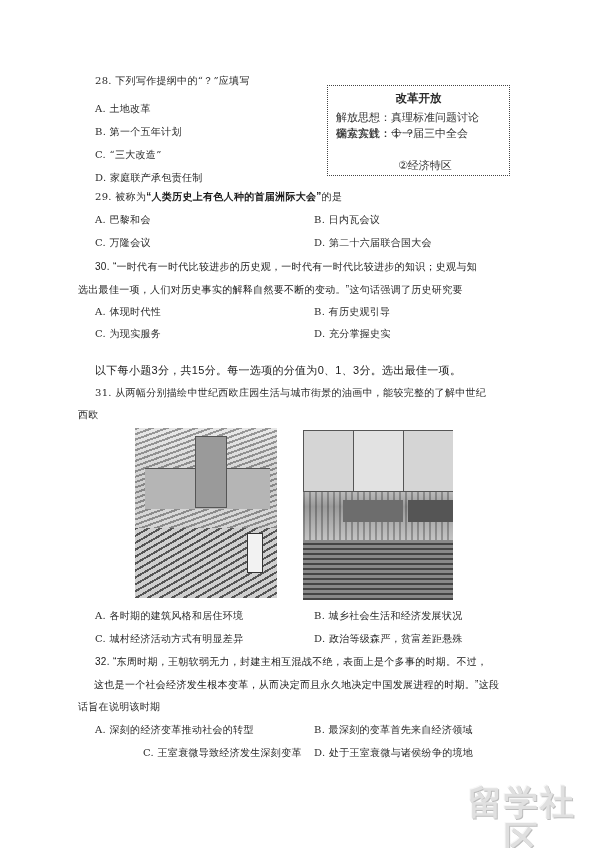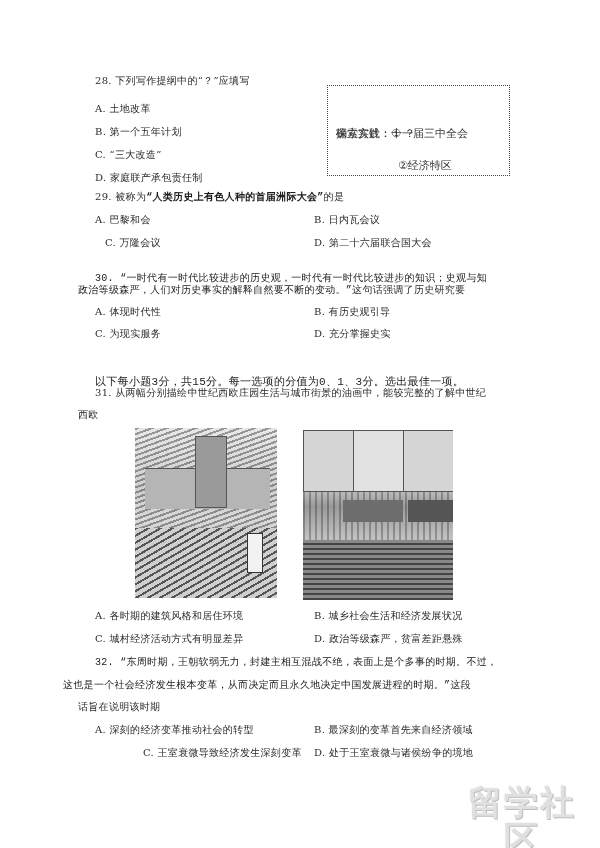"改革开放" div.t { html: none -> <div>改革开放</div> }
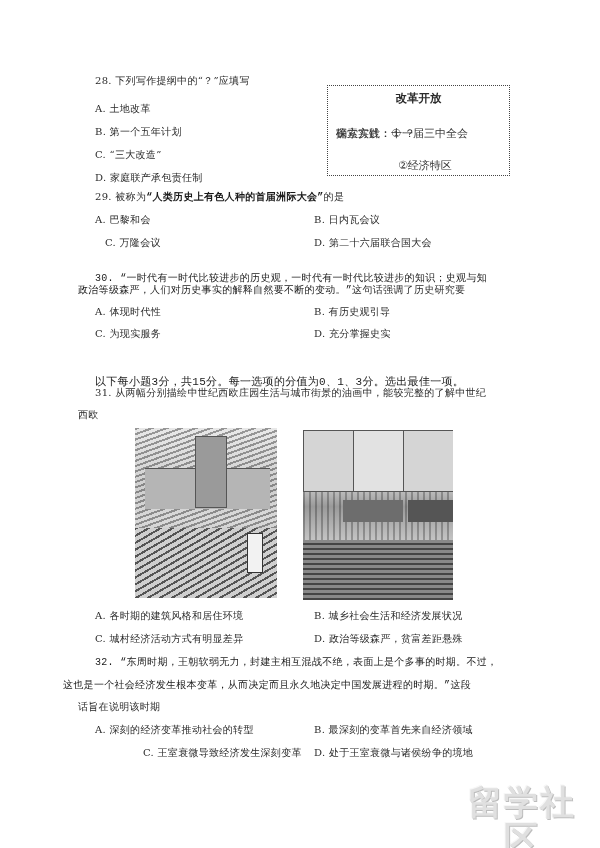"解放思想：真理标准问题讨论" div.r { html: none -> <div>解放思想：真理标准问题讨论</div> }
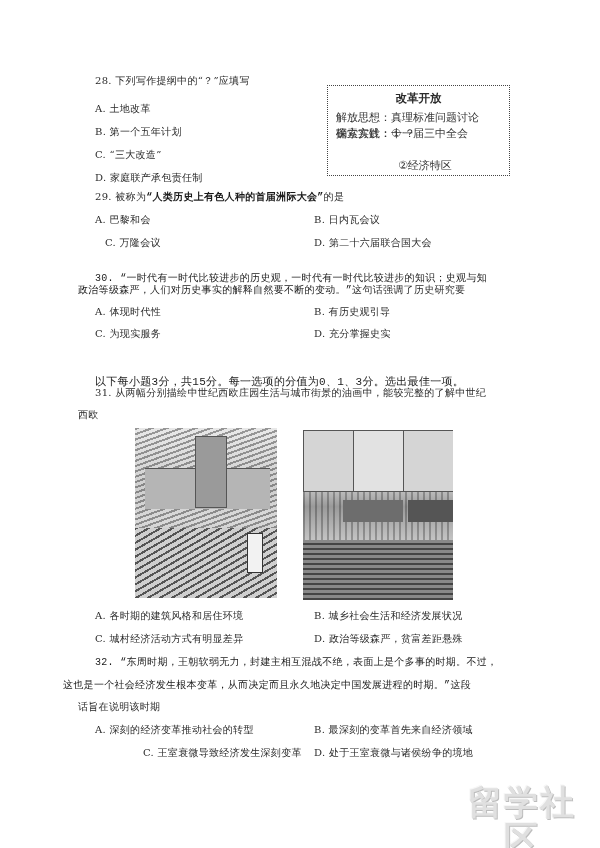"“人类历史上有色人种的首届洲际大会”" .sans { font-family: Liberation Mono, monospace -> Liberation Sans, sans-serif; margin-top: 12px -> none }
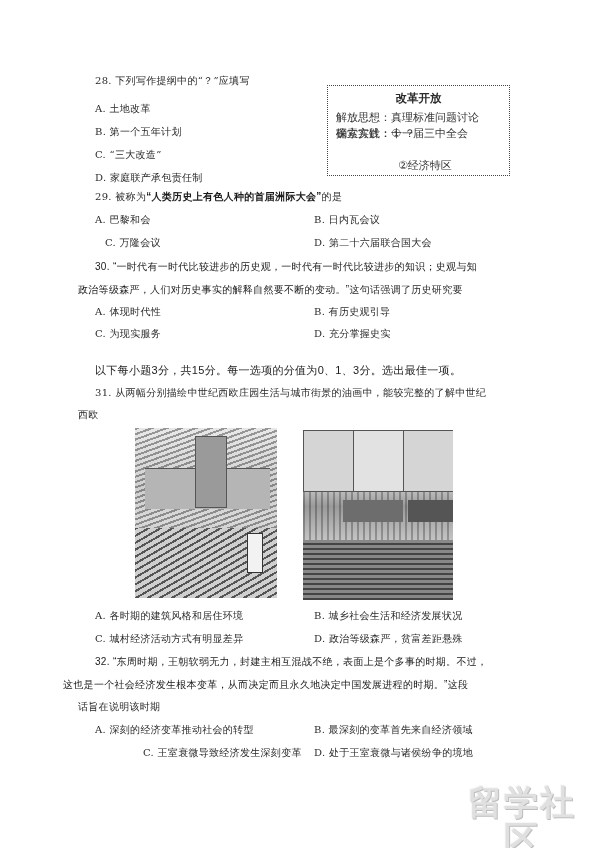"C. 万隆会议" div.line { margin-left: 10px -> none }
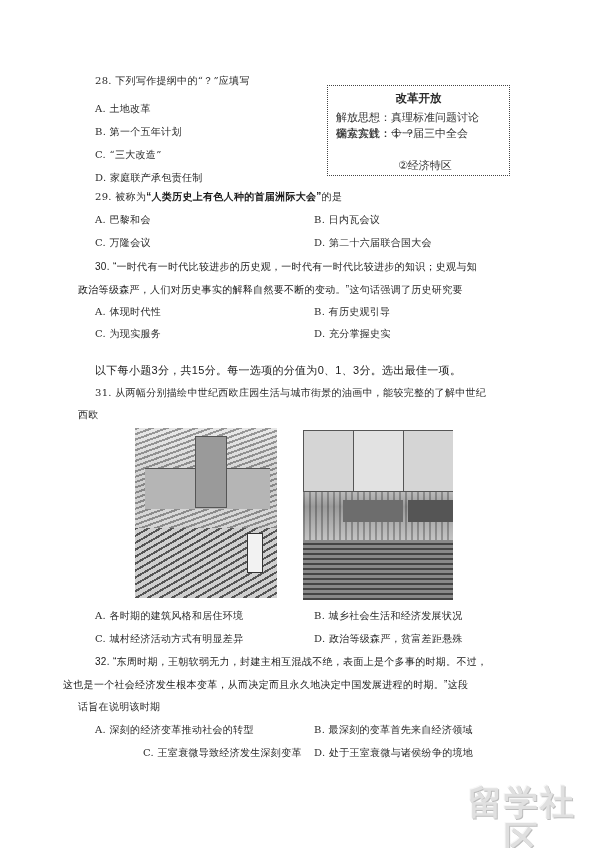"政治等级森严，人们对历史事实的解释自然要不断的变动。”" span.sans { text: 政治等级森严 -> 选出最佳一项 }
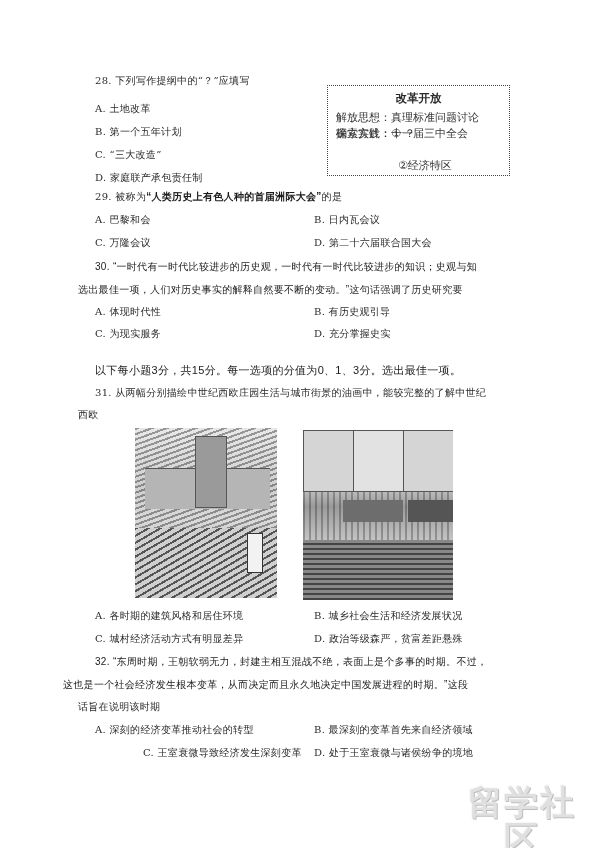"这也是一个社会经济发生根本变革，从而决定而且永久地决定中国发展进程的时期。”这段" div.line { left: 63px -> 94px }
